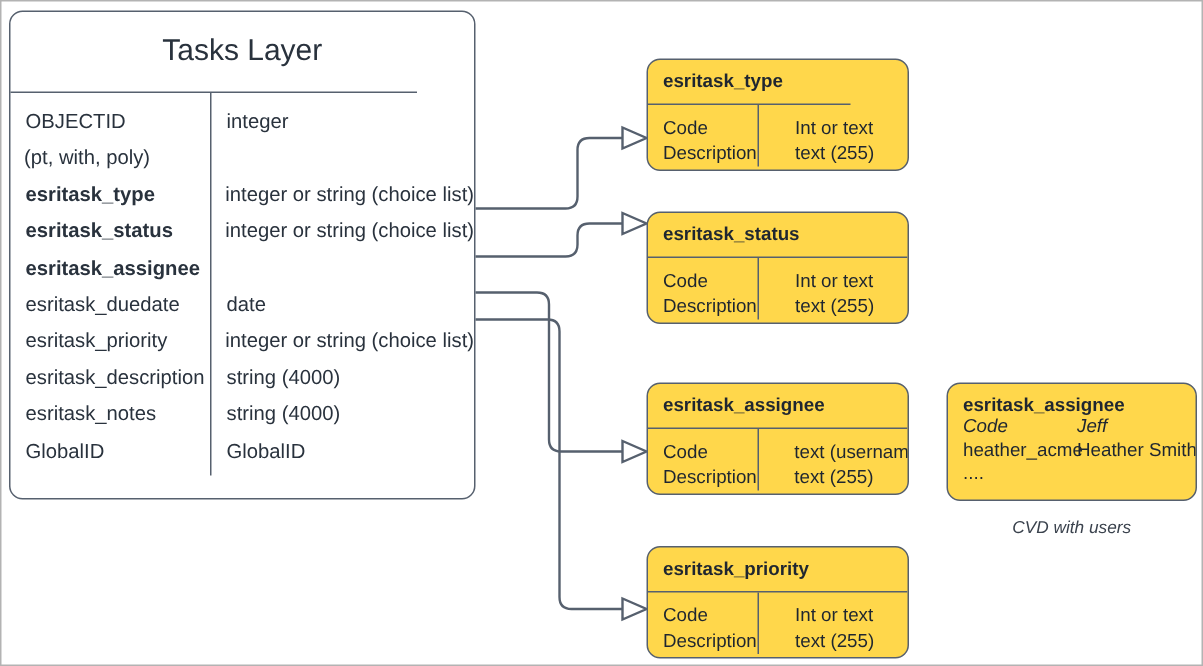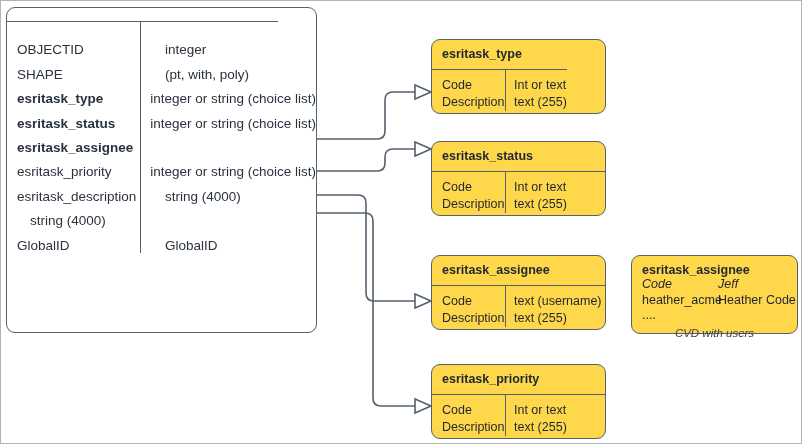"Tasks Layer" div.entity-title { html: none -> <div>Tasks Layer</div> }
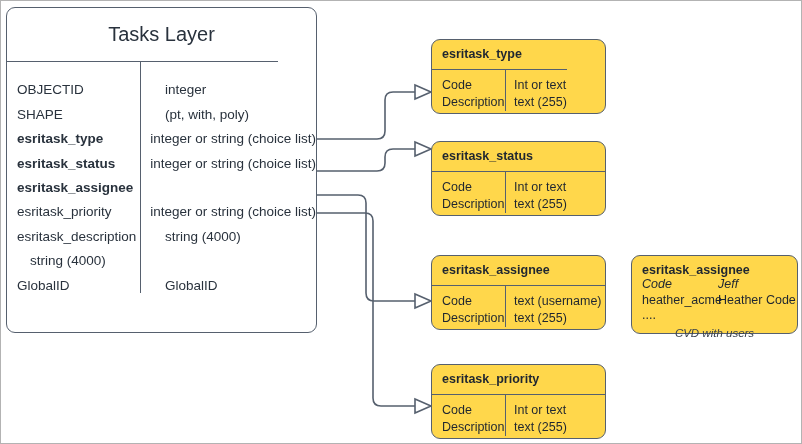"OBJECTID" .row { align-items: flex-end -> flex-start }
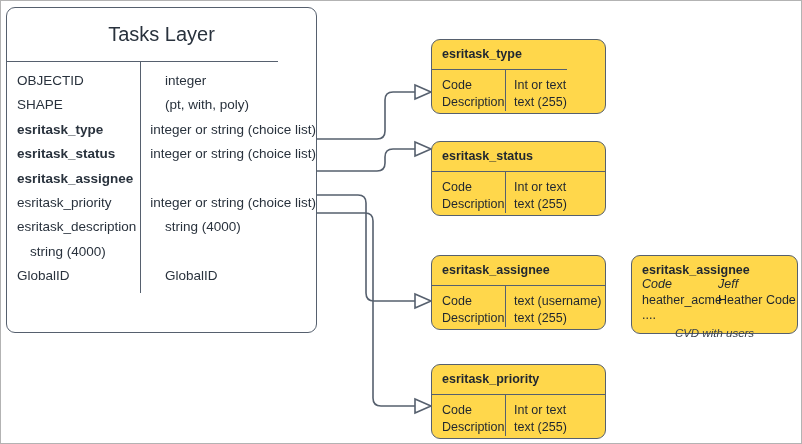"integer" .cell-type { padding-left: 23px -> 9px }
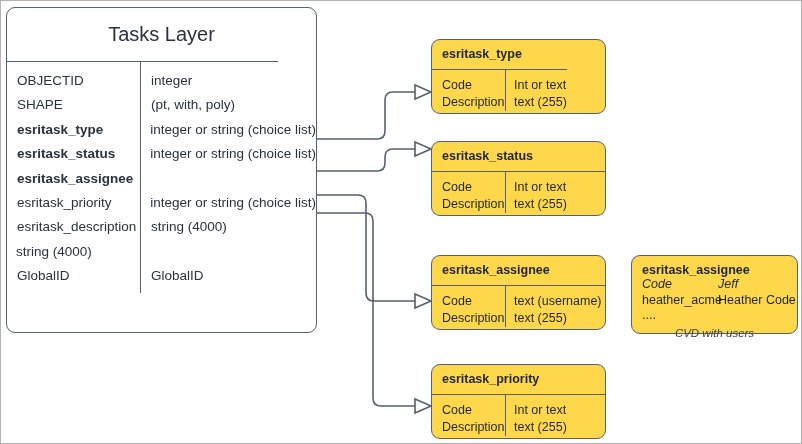"Int or text" .dbox-col-right { padding-left: 9px -> 25px }
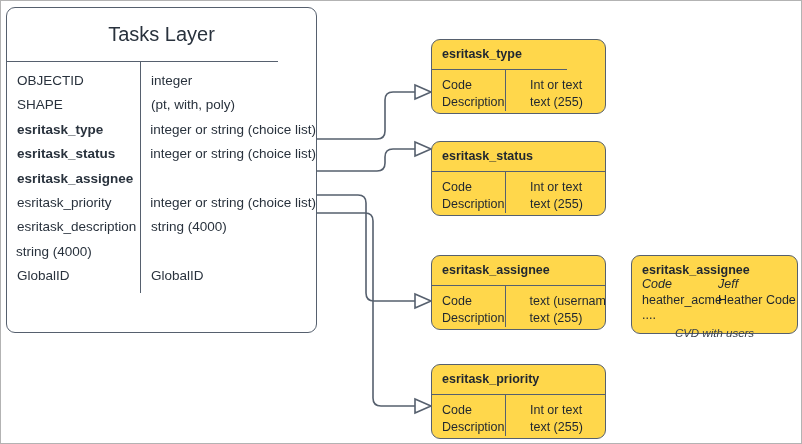"SHAPE" span.cell-name { html: <span>SHAPE</span> -> none }
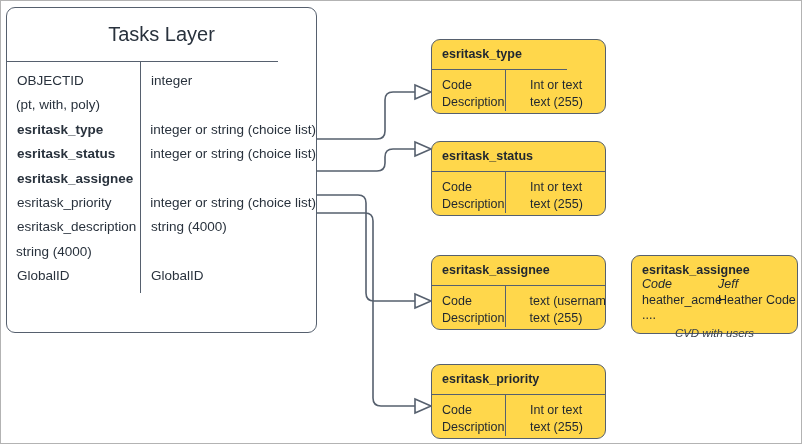"esritask_duedate" div.row { html: none -> <div> <span>esritask_duedate</span> <span>date</span> </div> }
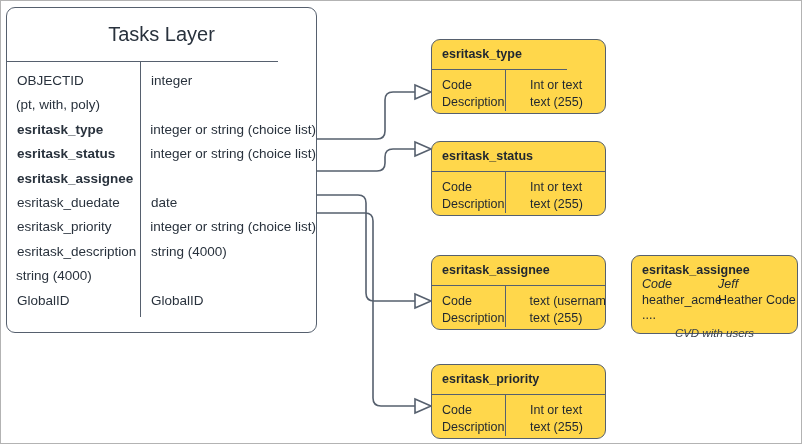"esritask_notes" span.cell-name { html: none -> <span>esritask_notes</span> }
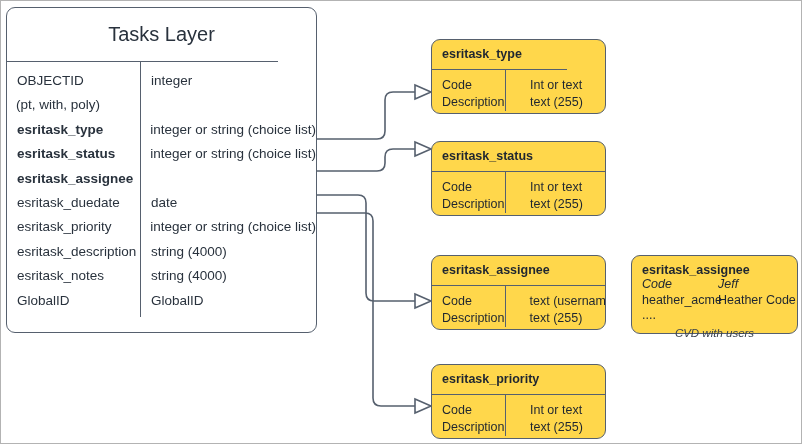"Heather Code" span.cvd-c2 { text: Code -> Smith }
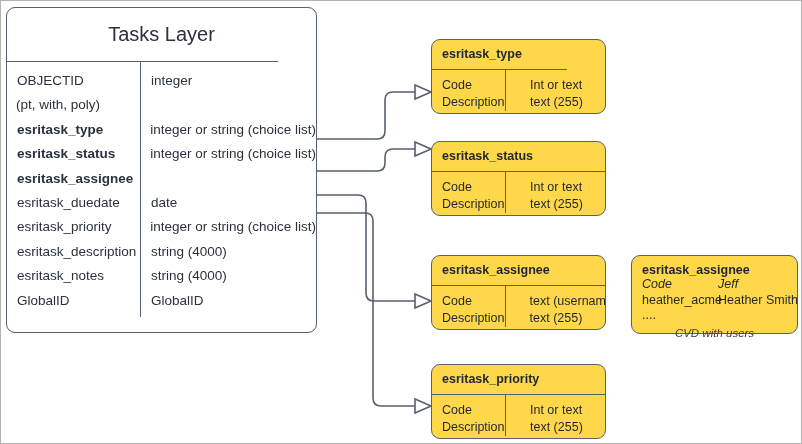"CVD with users" div.cvd-caption { top: 326px -> 345px }
